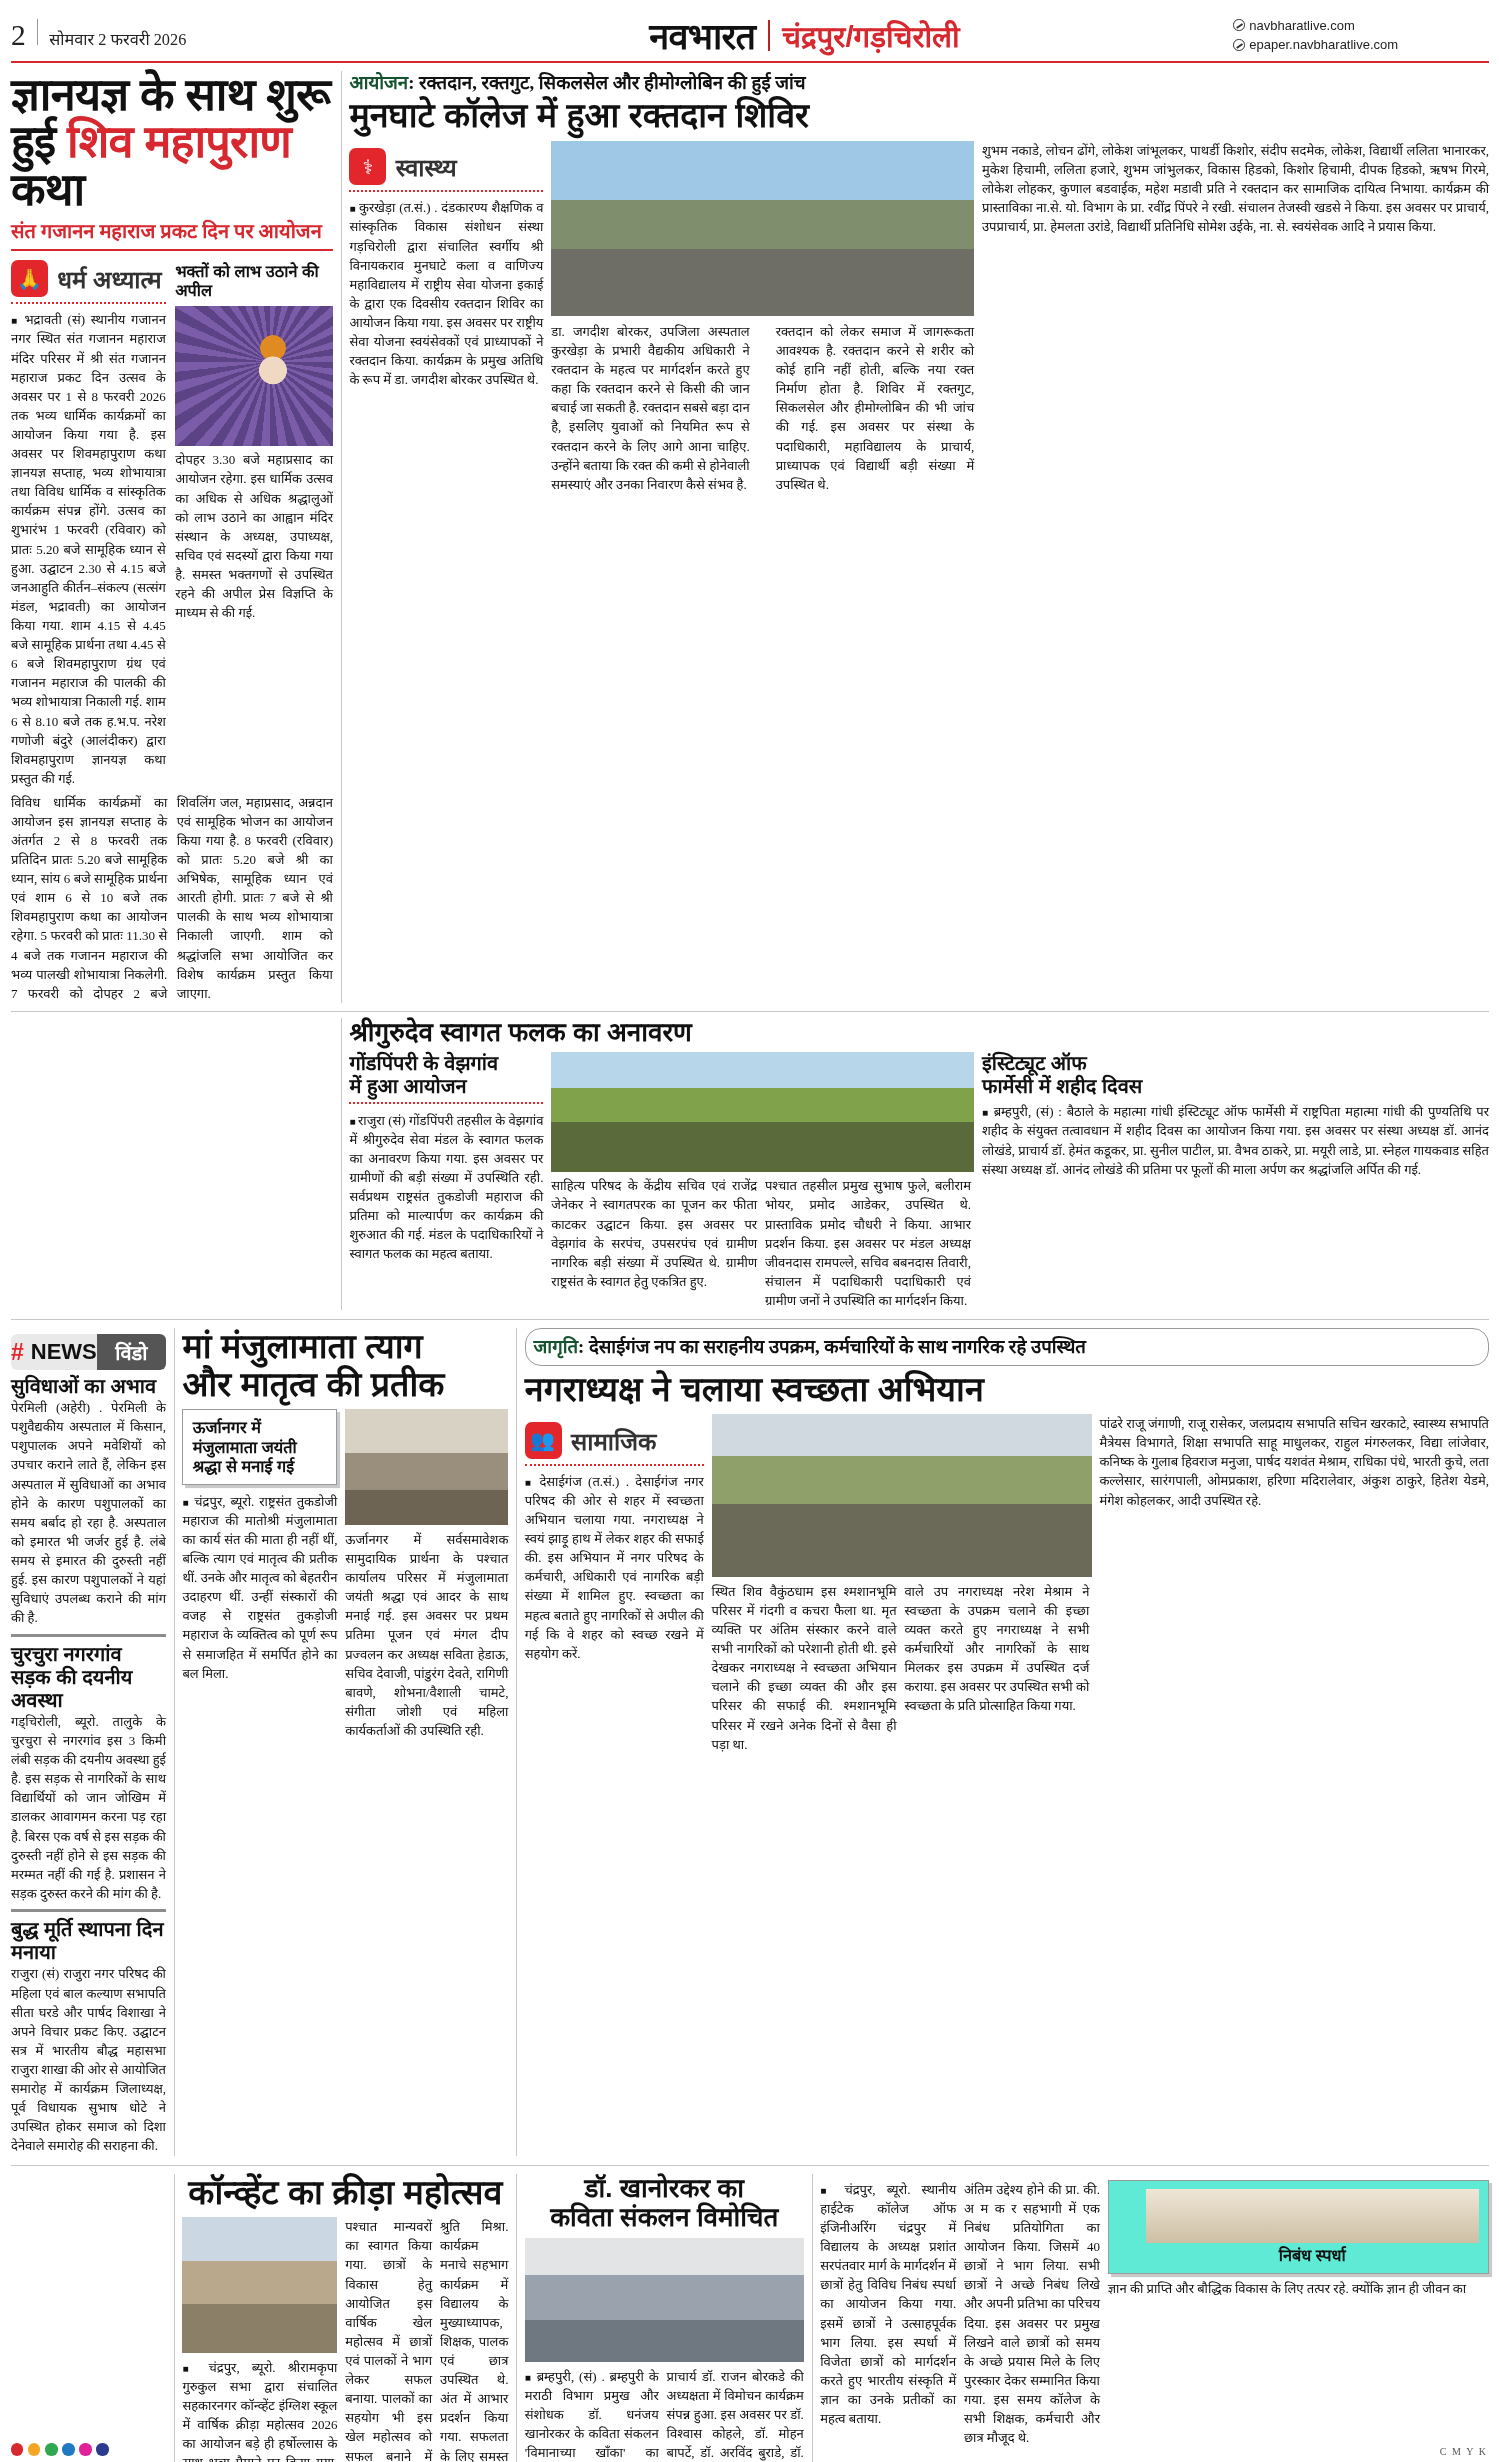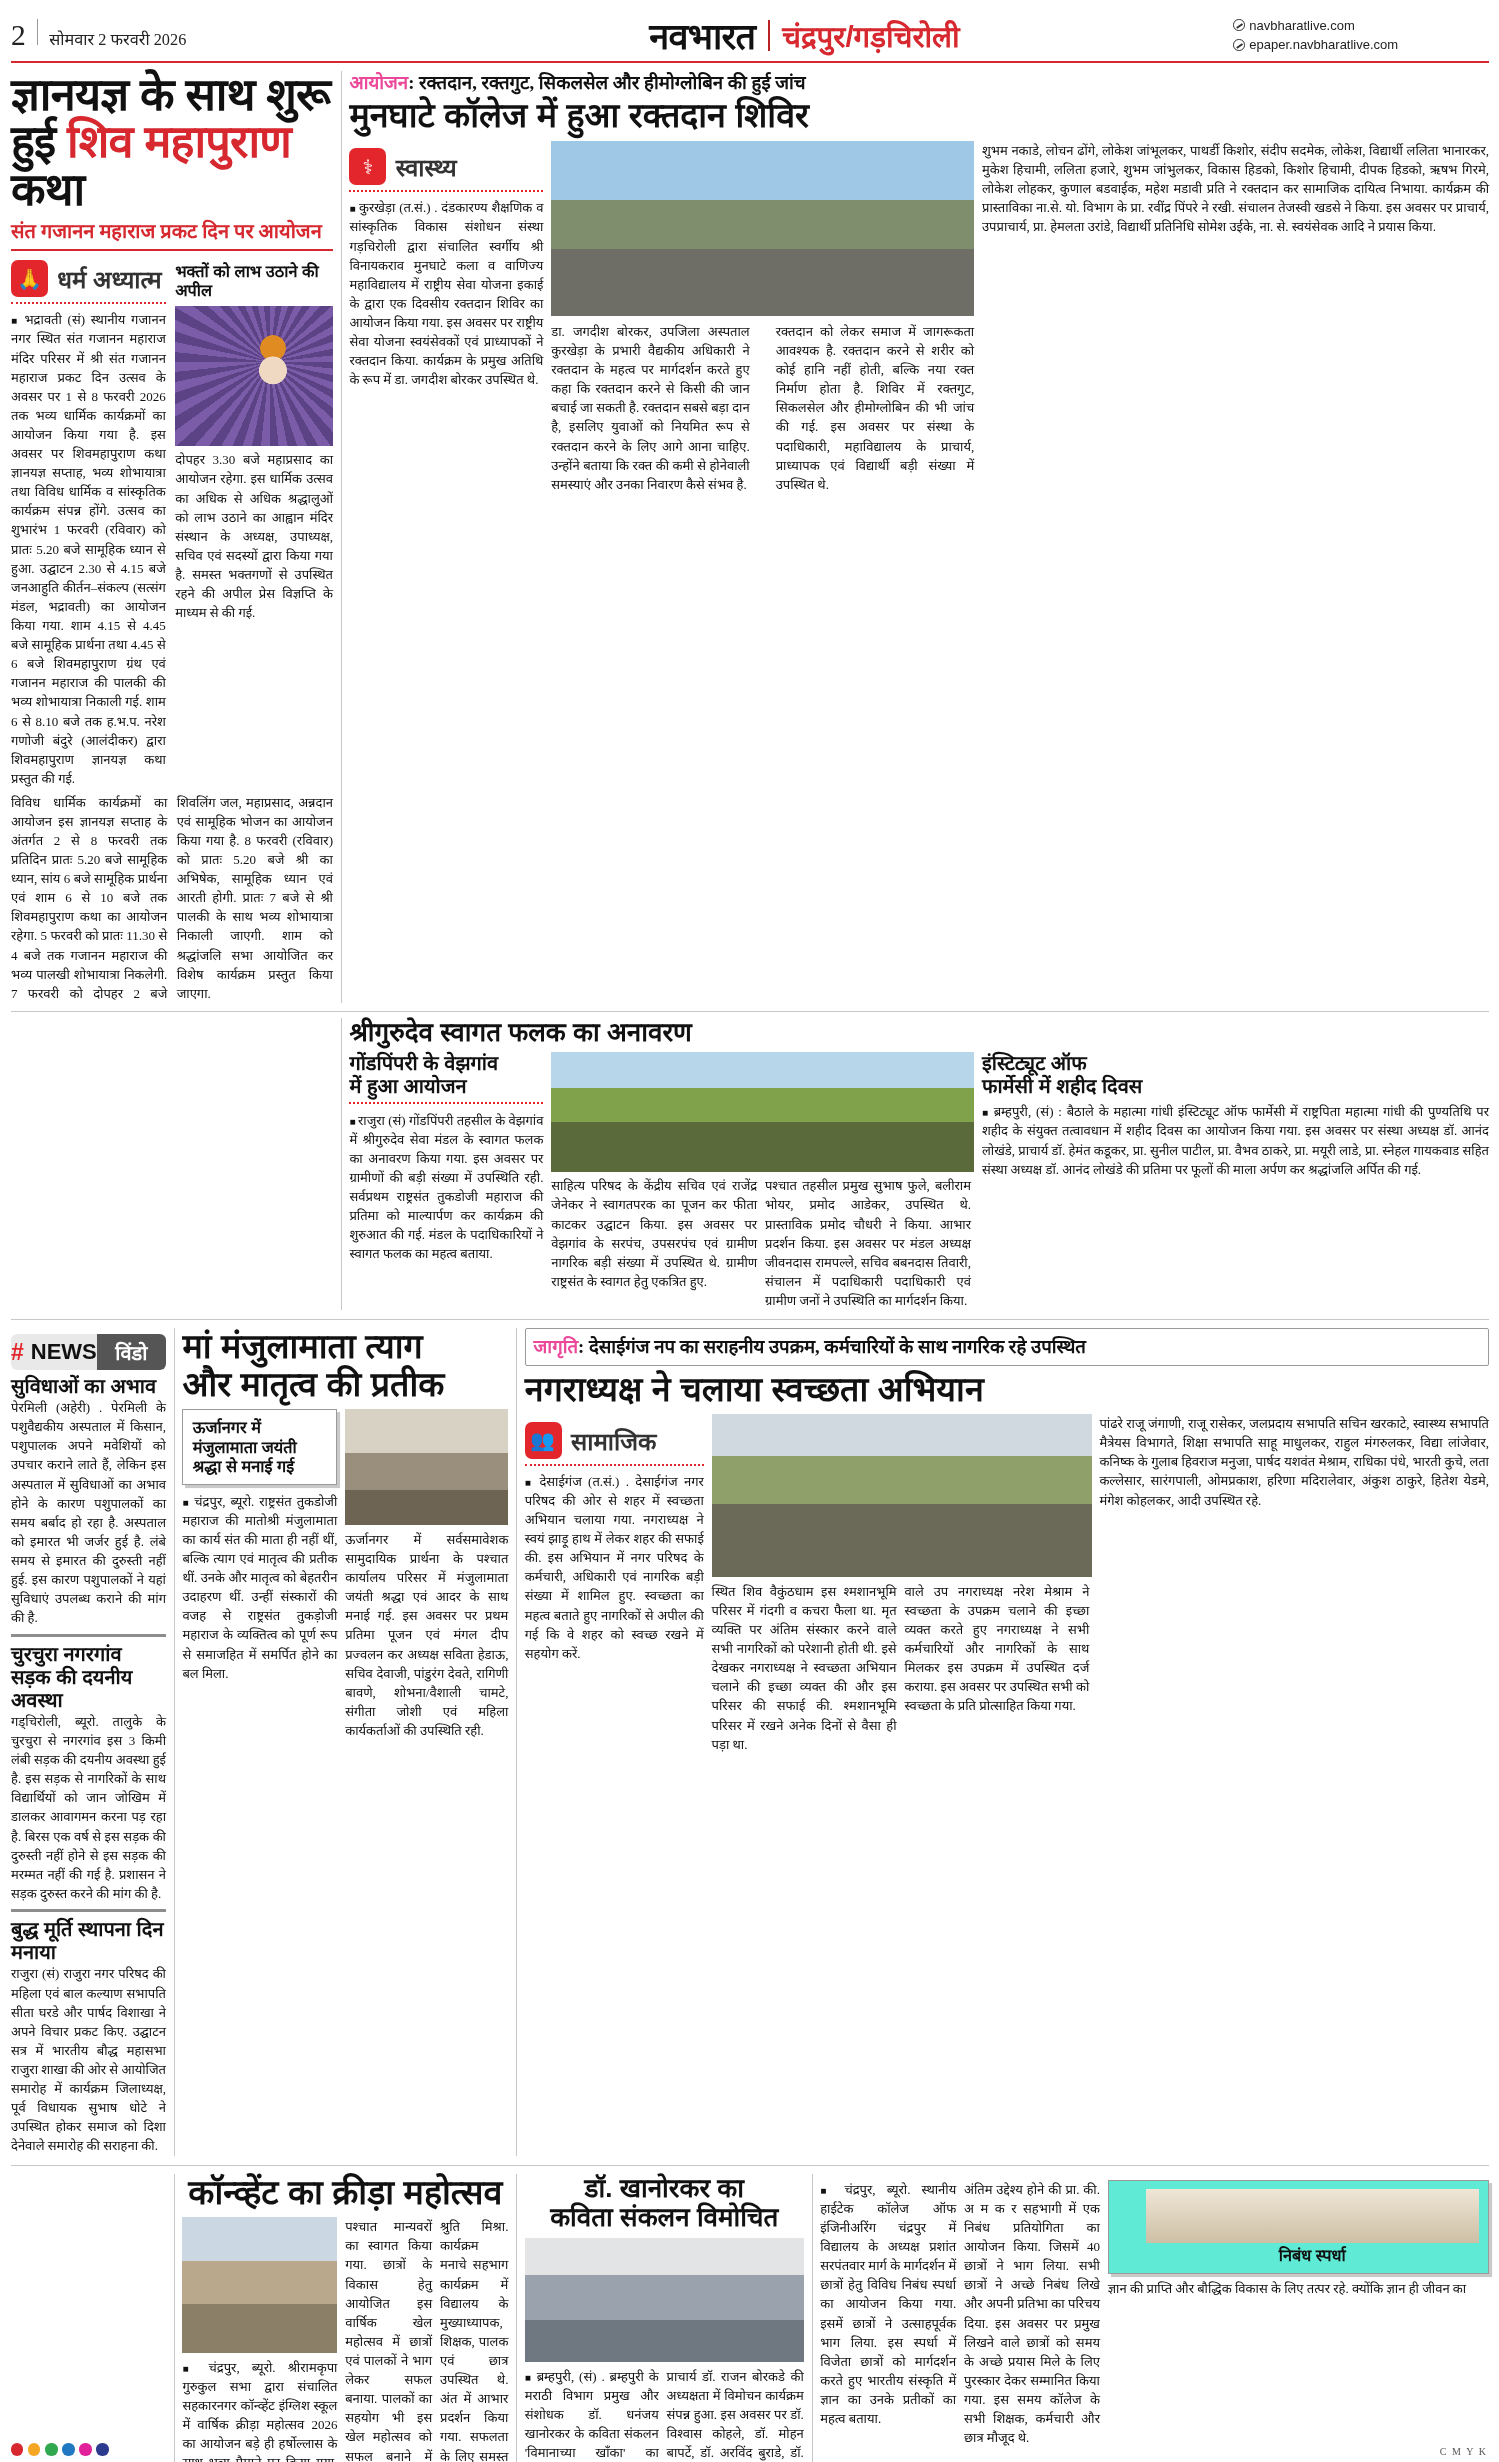"आयोजन" .kicker .tag { color: #ec4899 -> #14532d }
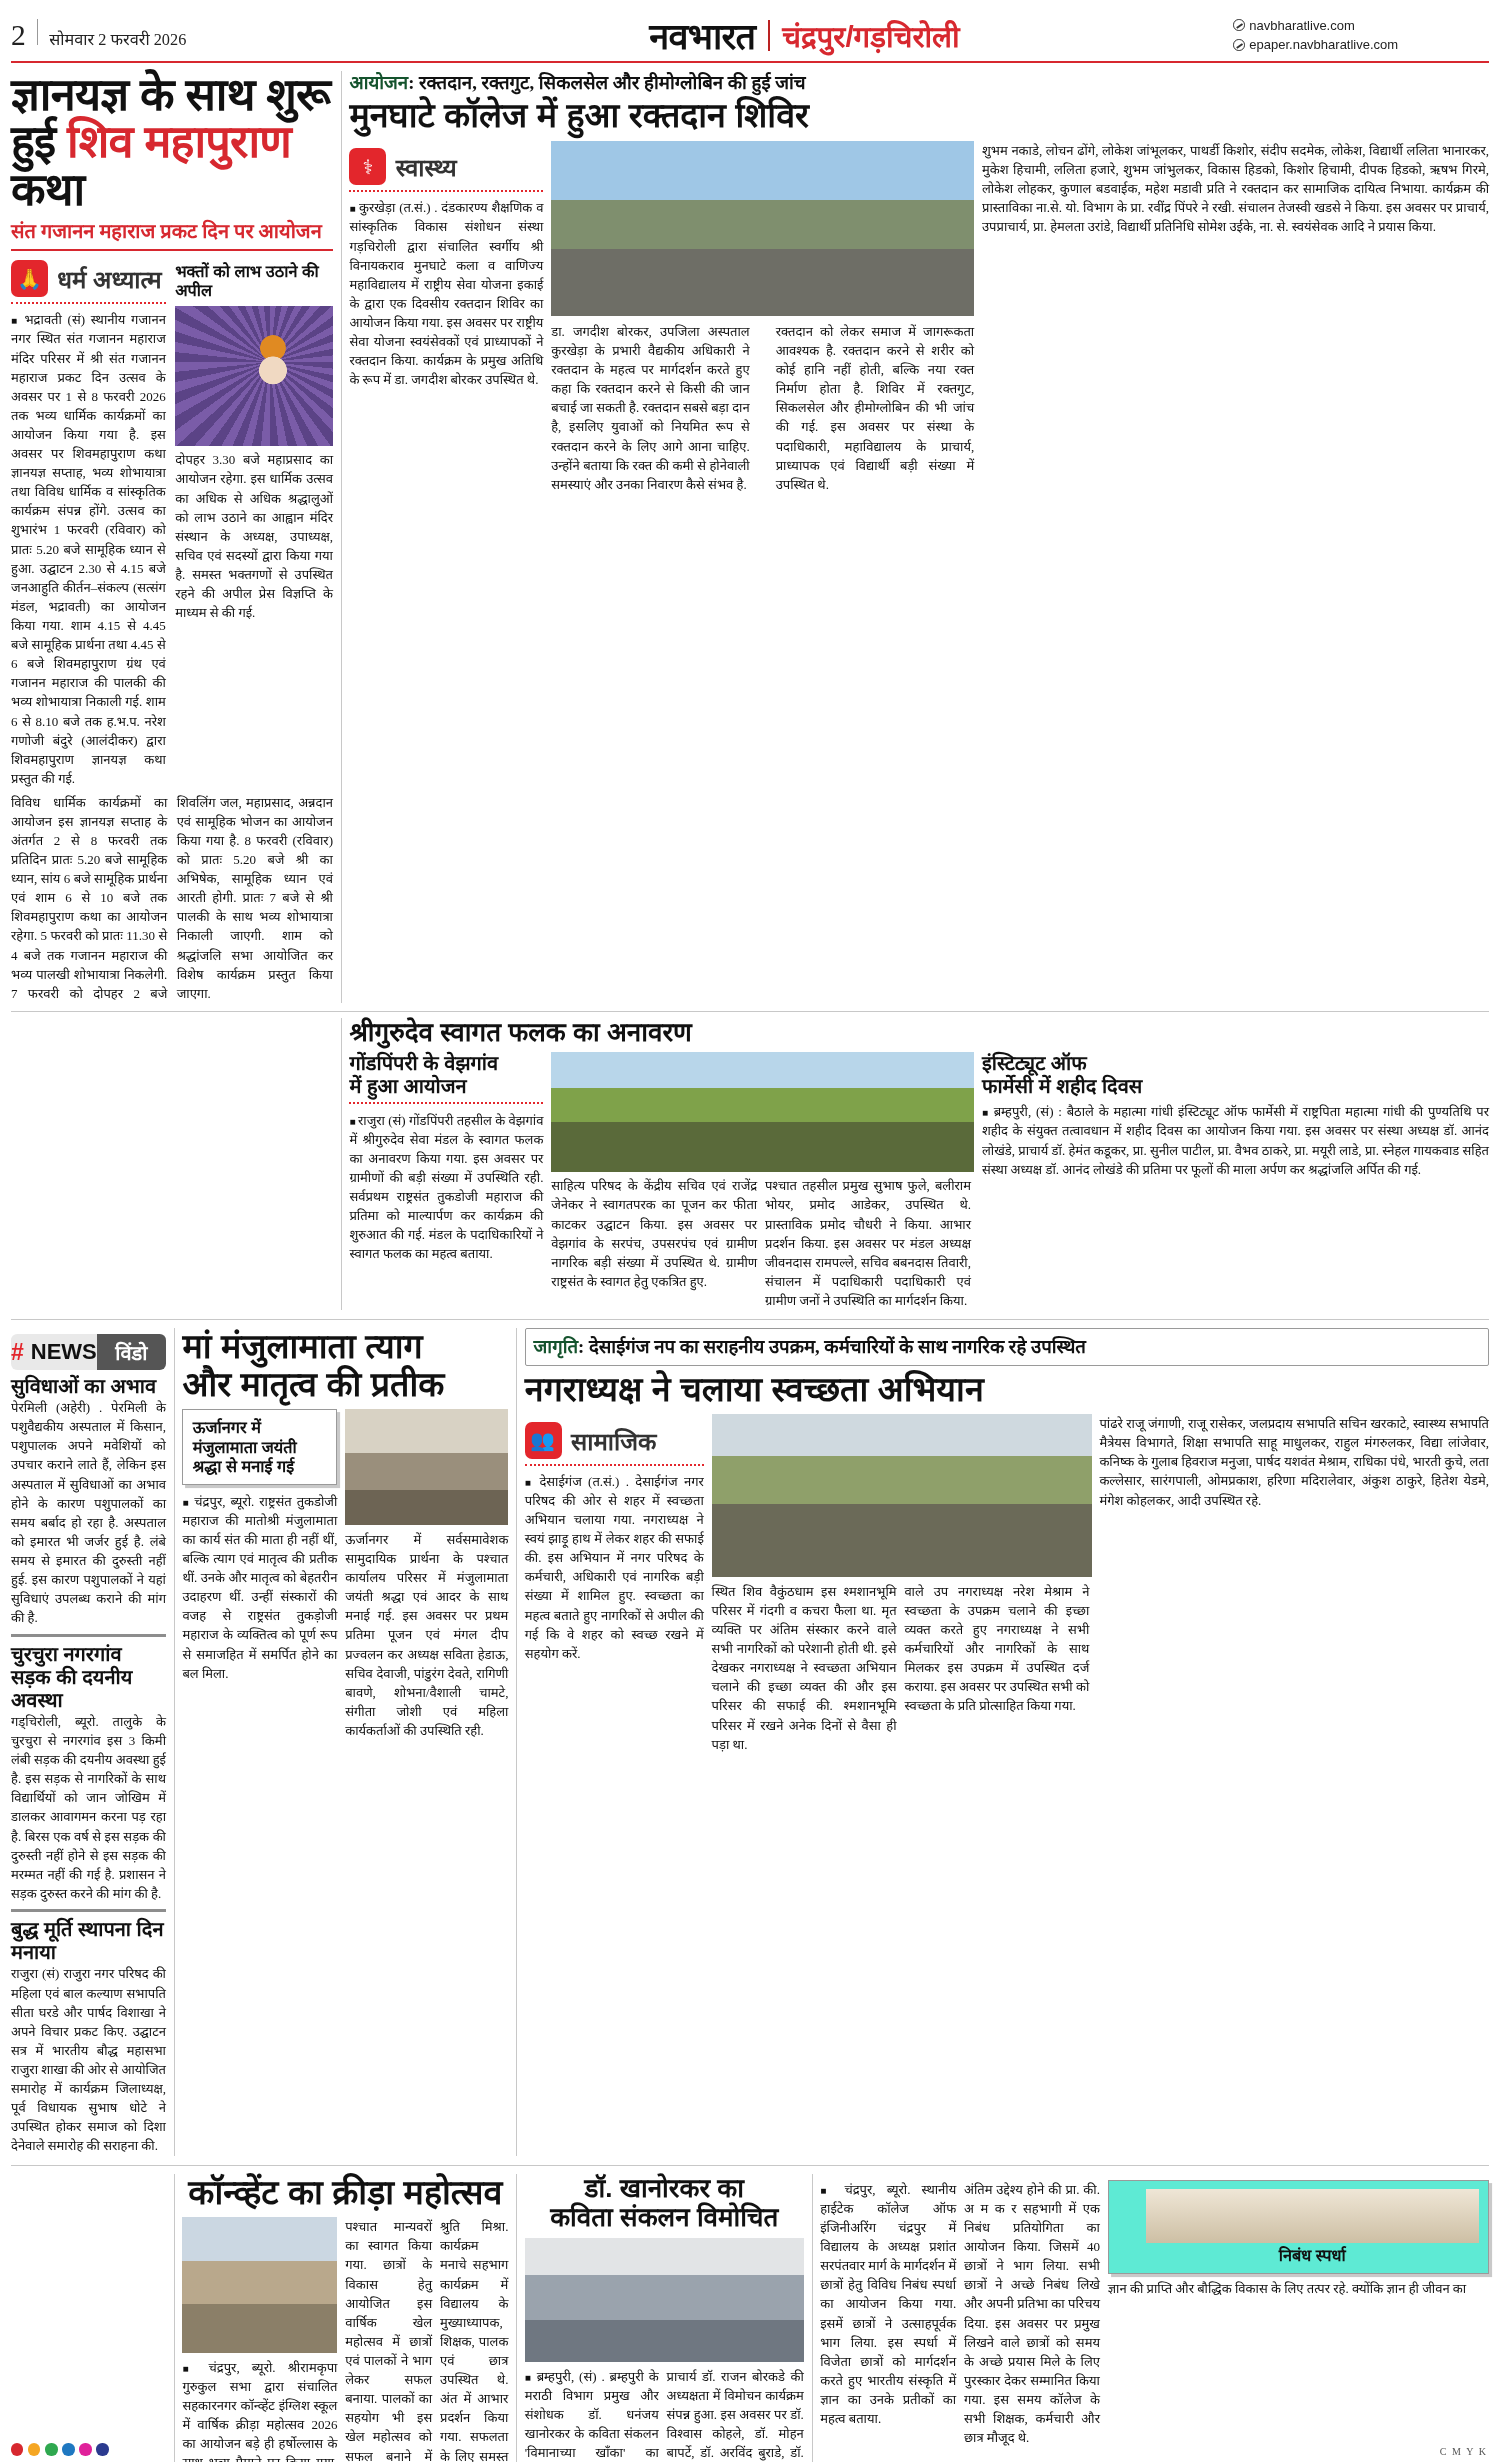"जागृति: देसाईगंज नप का सराहनीय" div.box { border-radius: 2px -> 16px }
